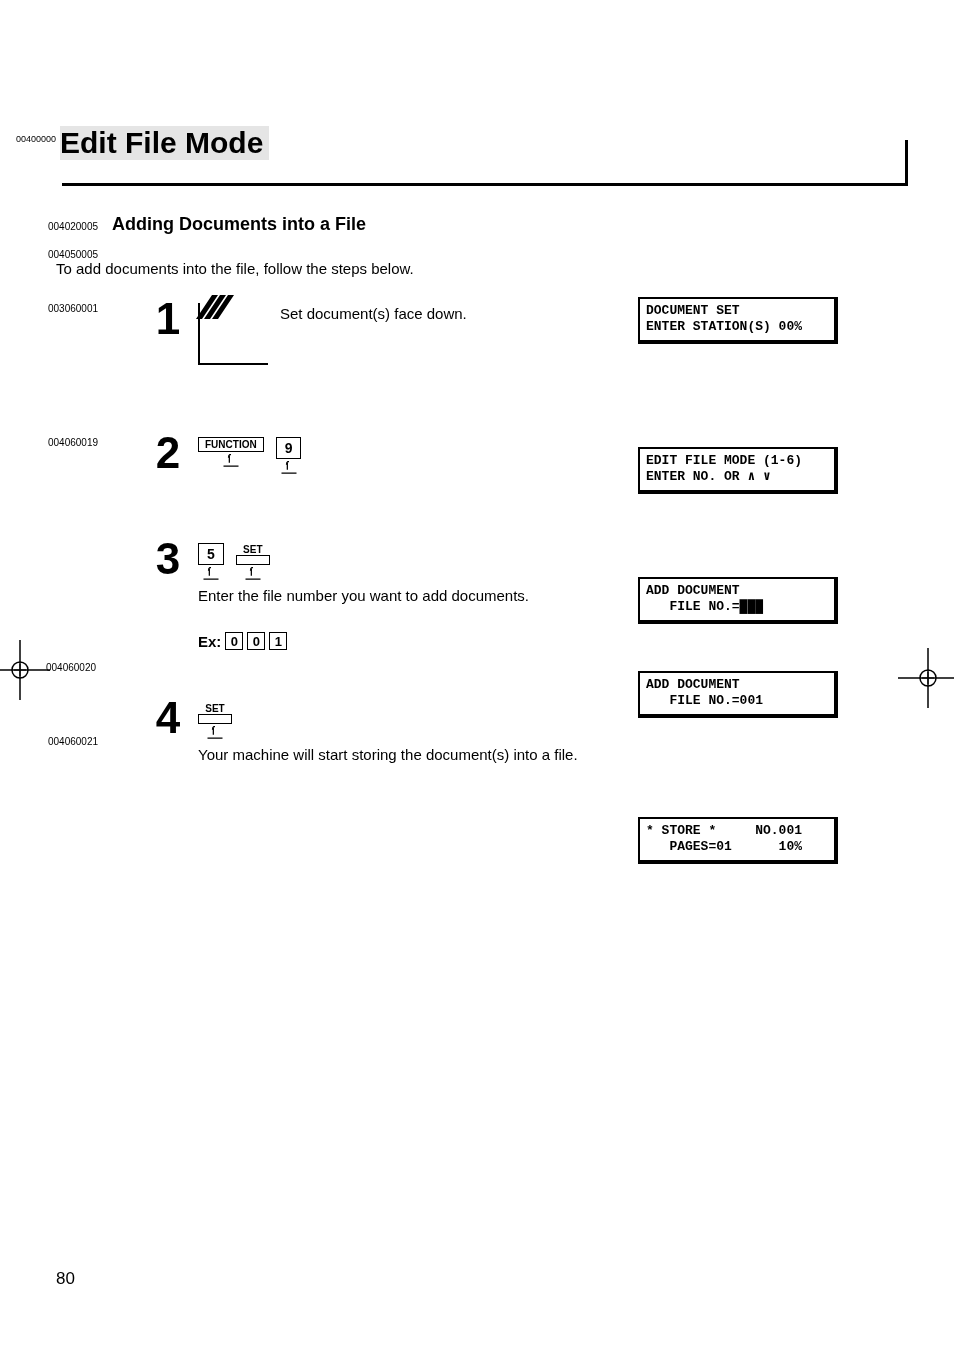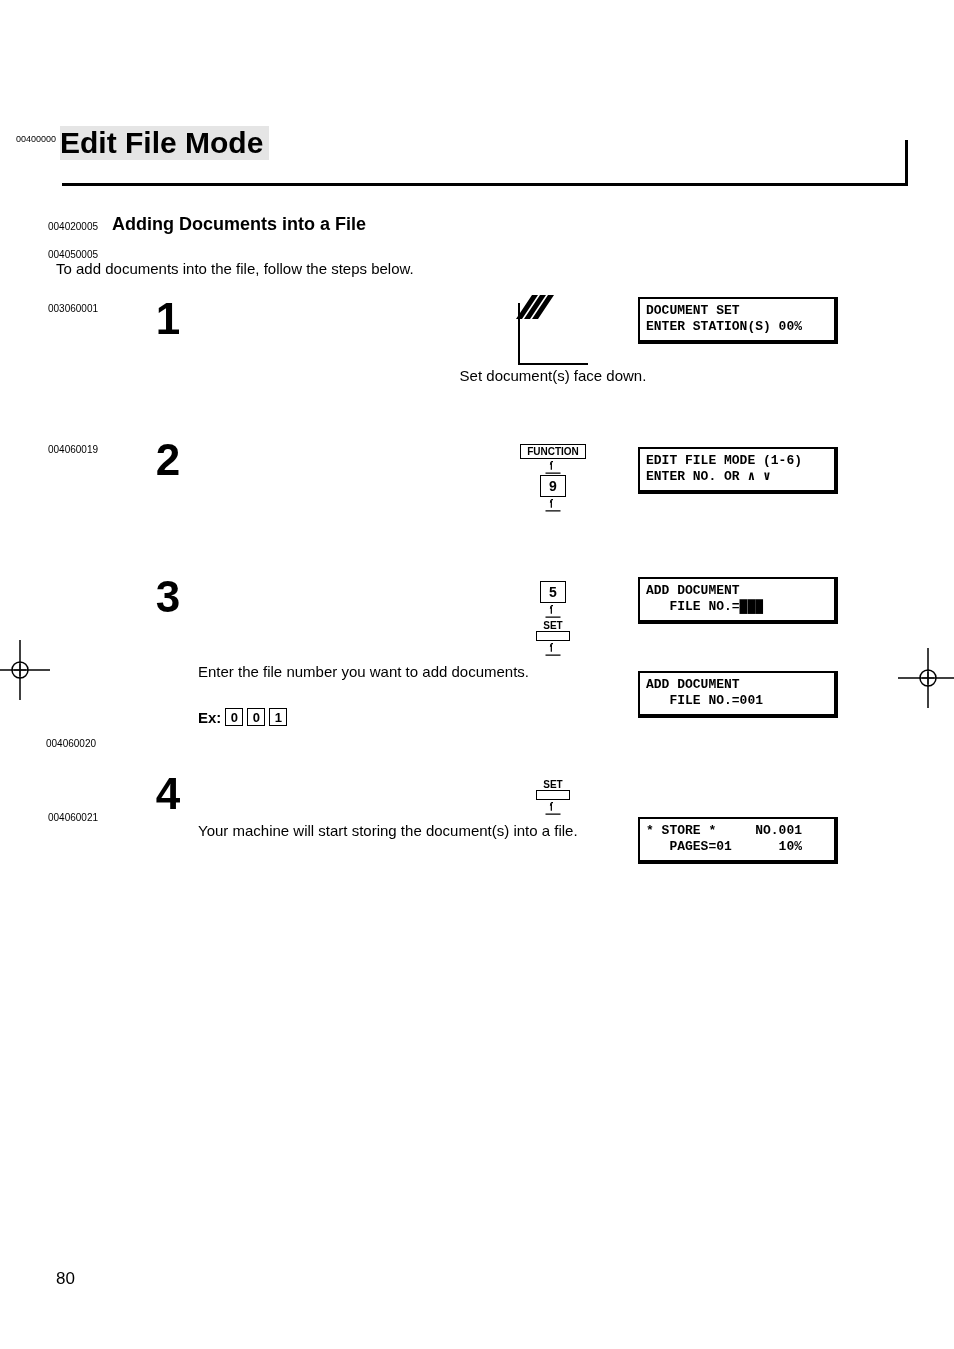"Set document(s) face down." .step .body .icons-row { align-items: center -> flex-start; flex-direction: column -> none; gap: none -> 12px }
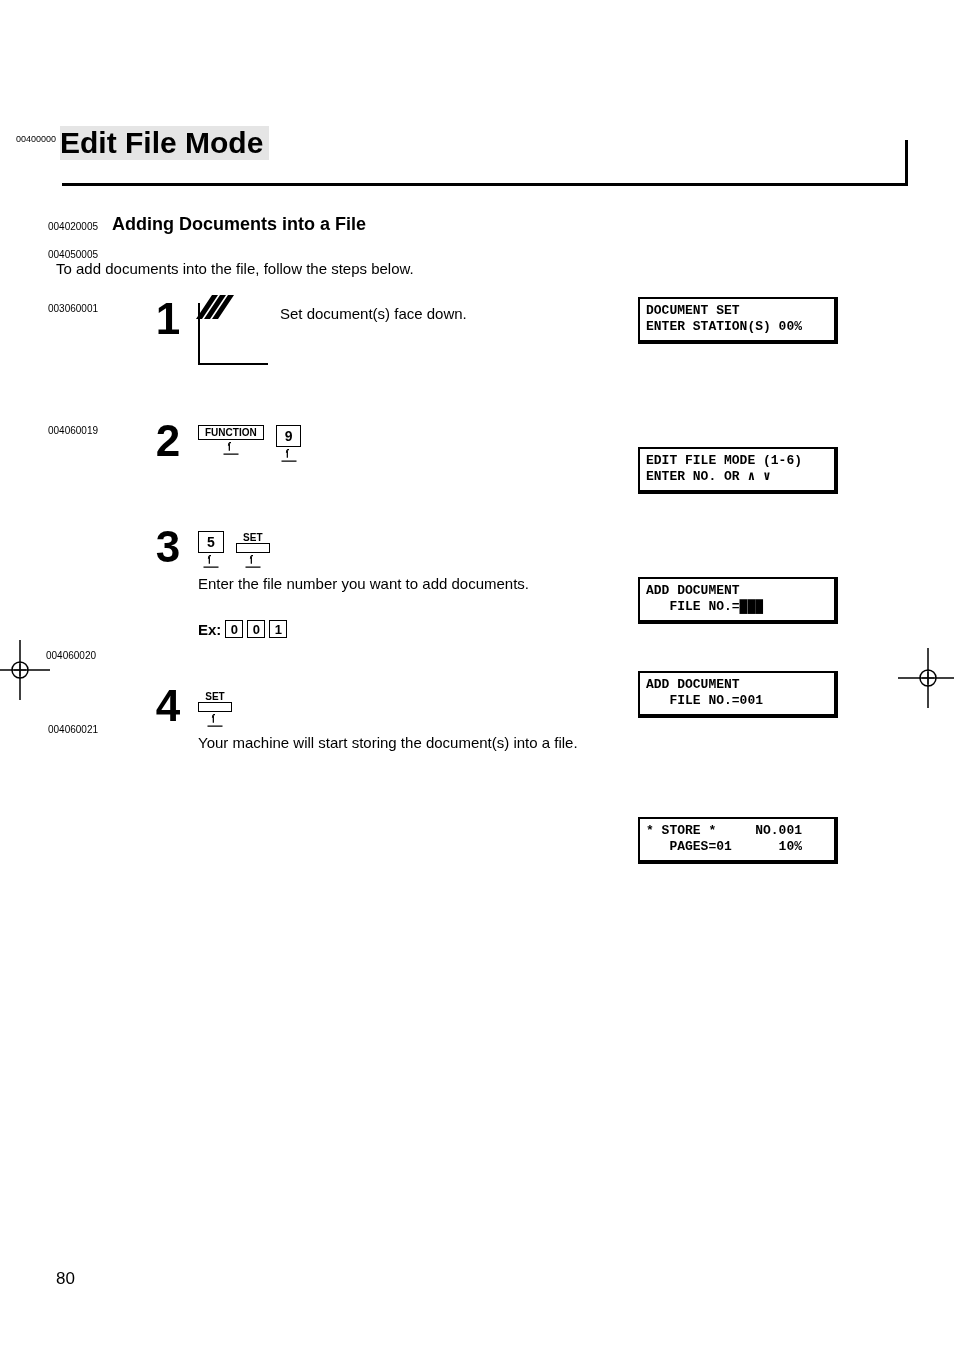"004060019" div.step { margin-top: 48px -> 60px }
